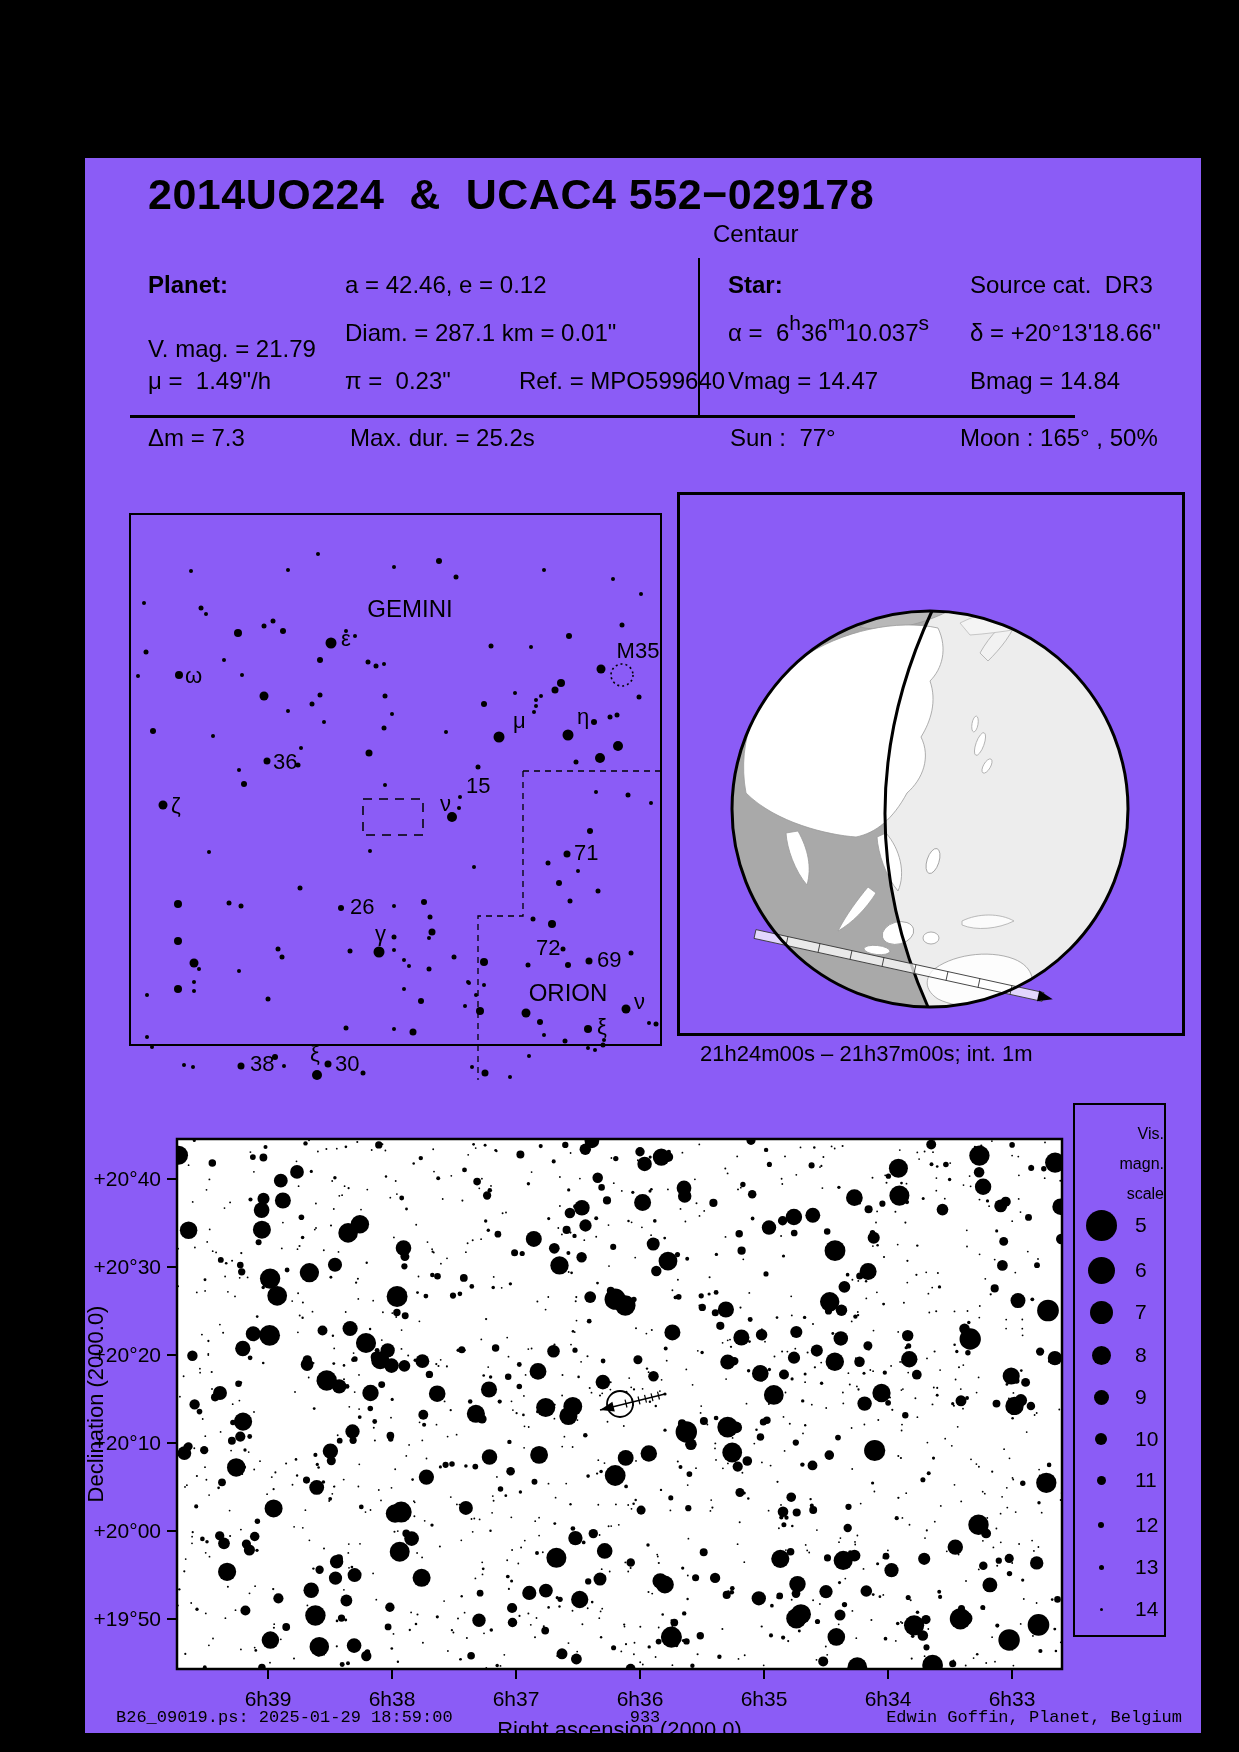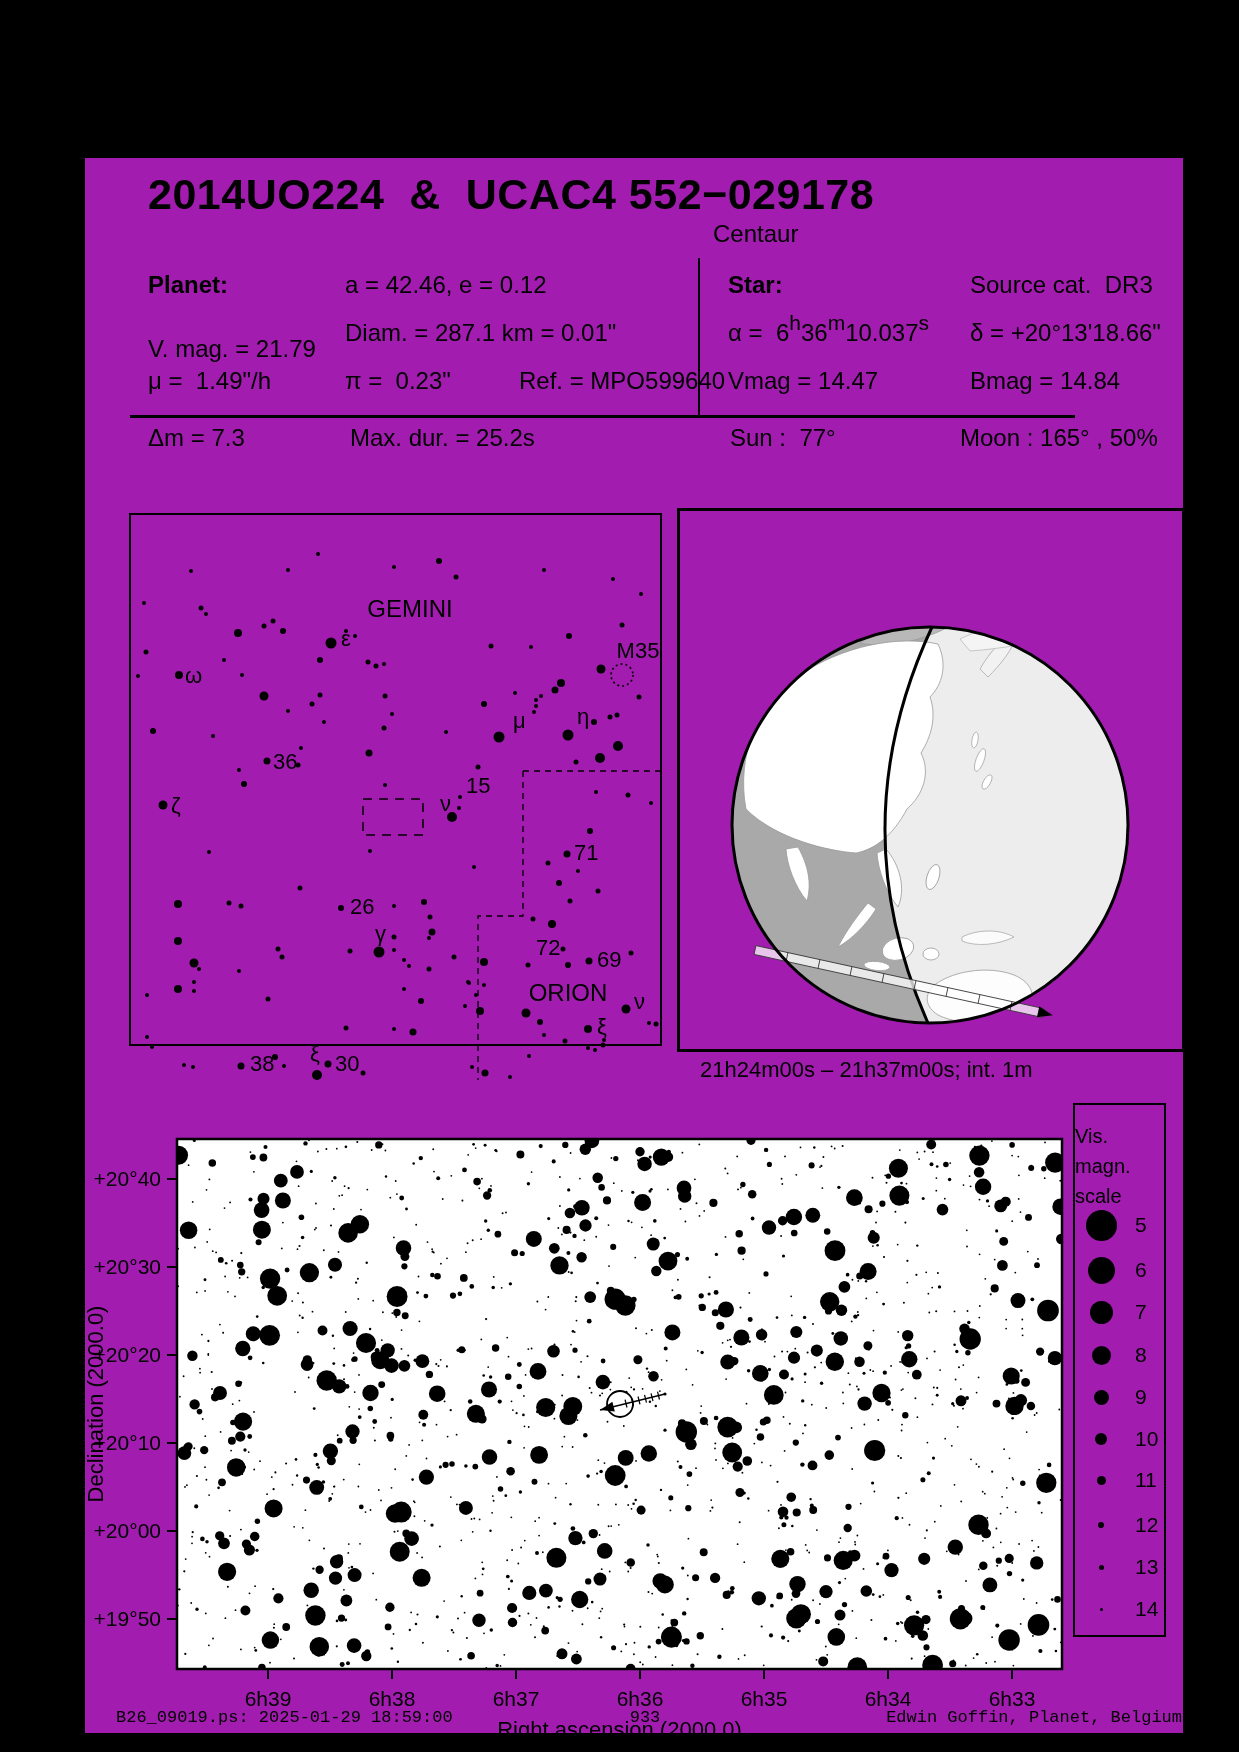"2014UO224 & UCAC4 552−029178" #page { background: #a21caf -> #8b5cf6; padding-left: none -> 18px }
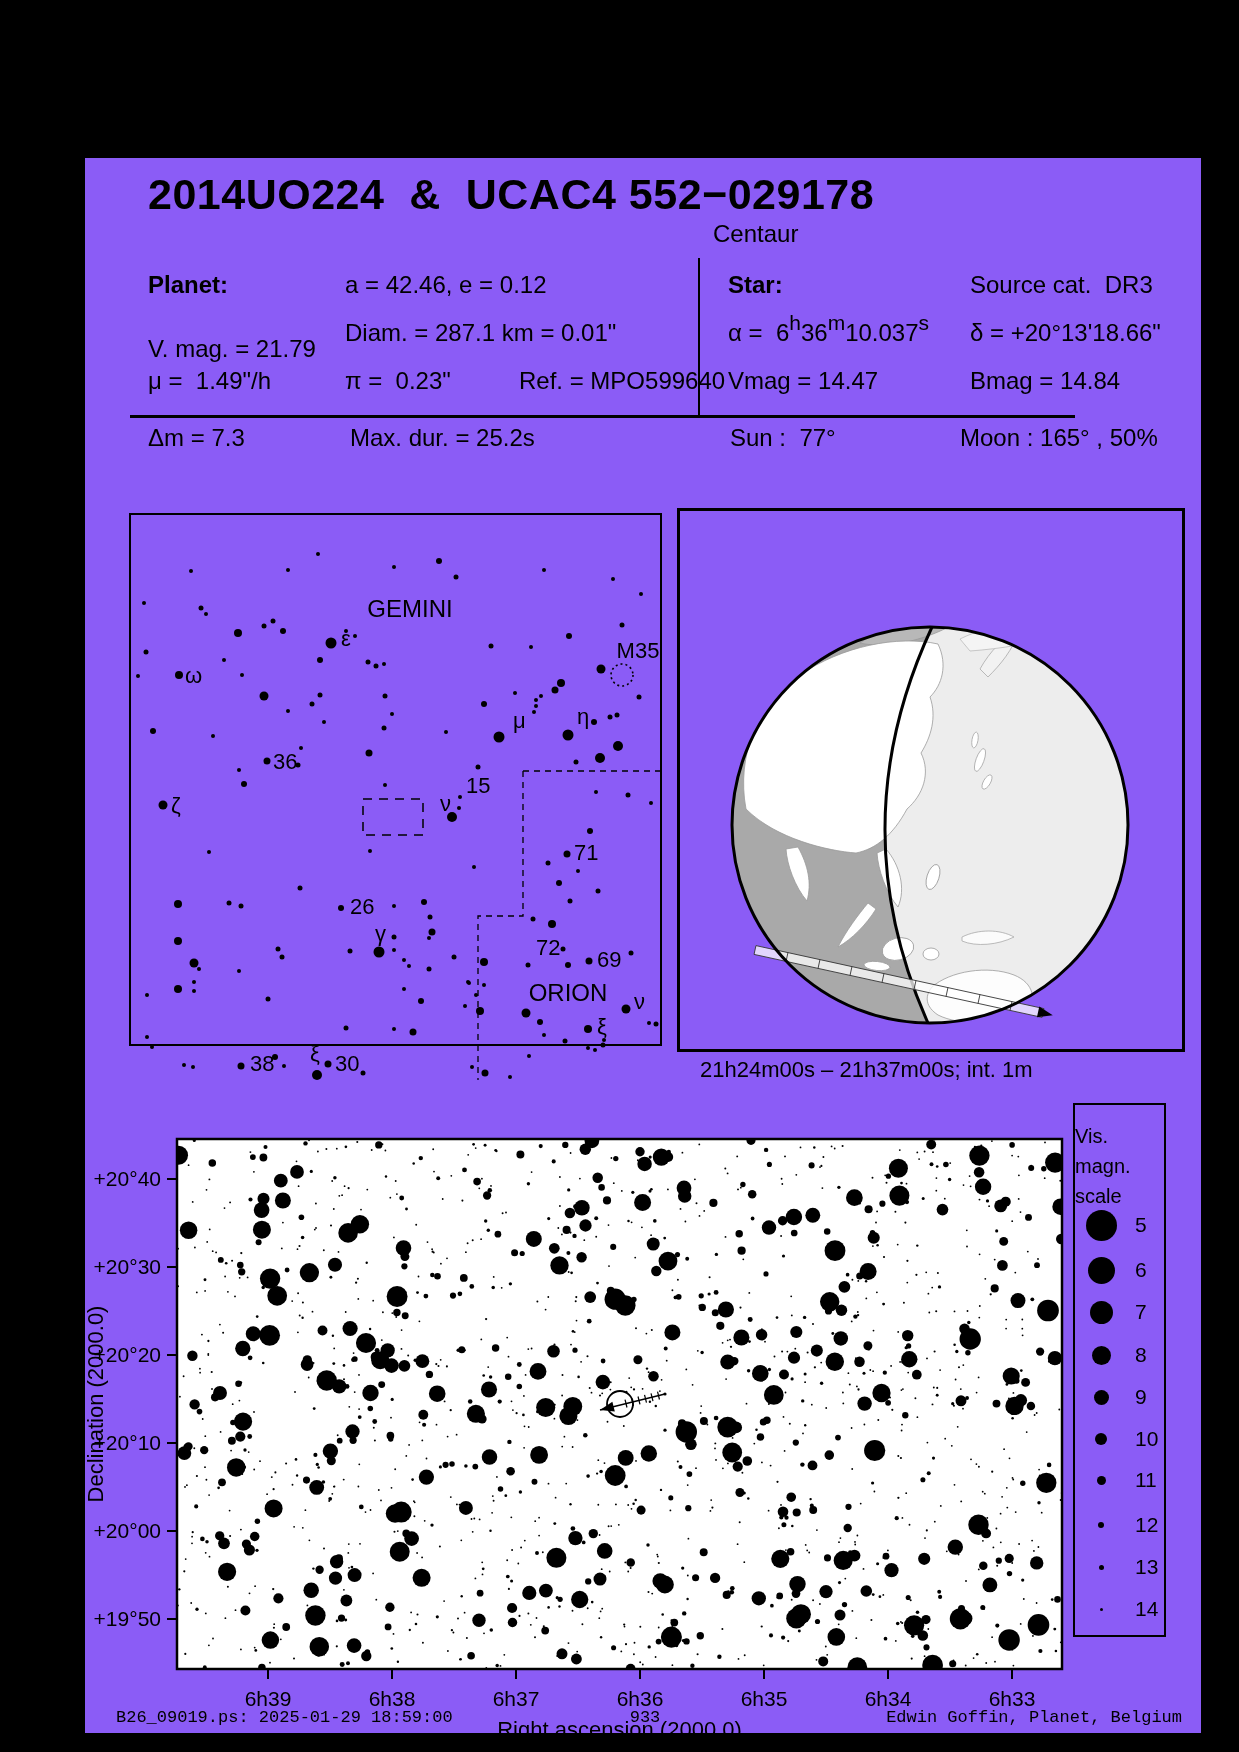"21h24m00s – 21h37m00s; int. 1m" #globe-box { top: 350px -> 334px }
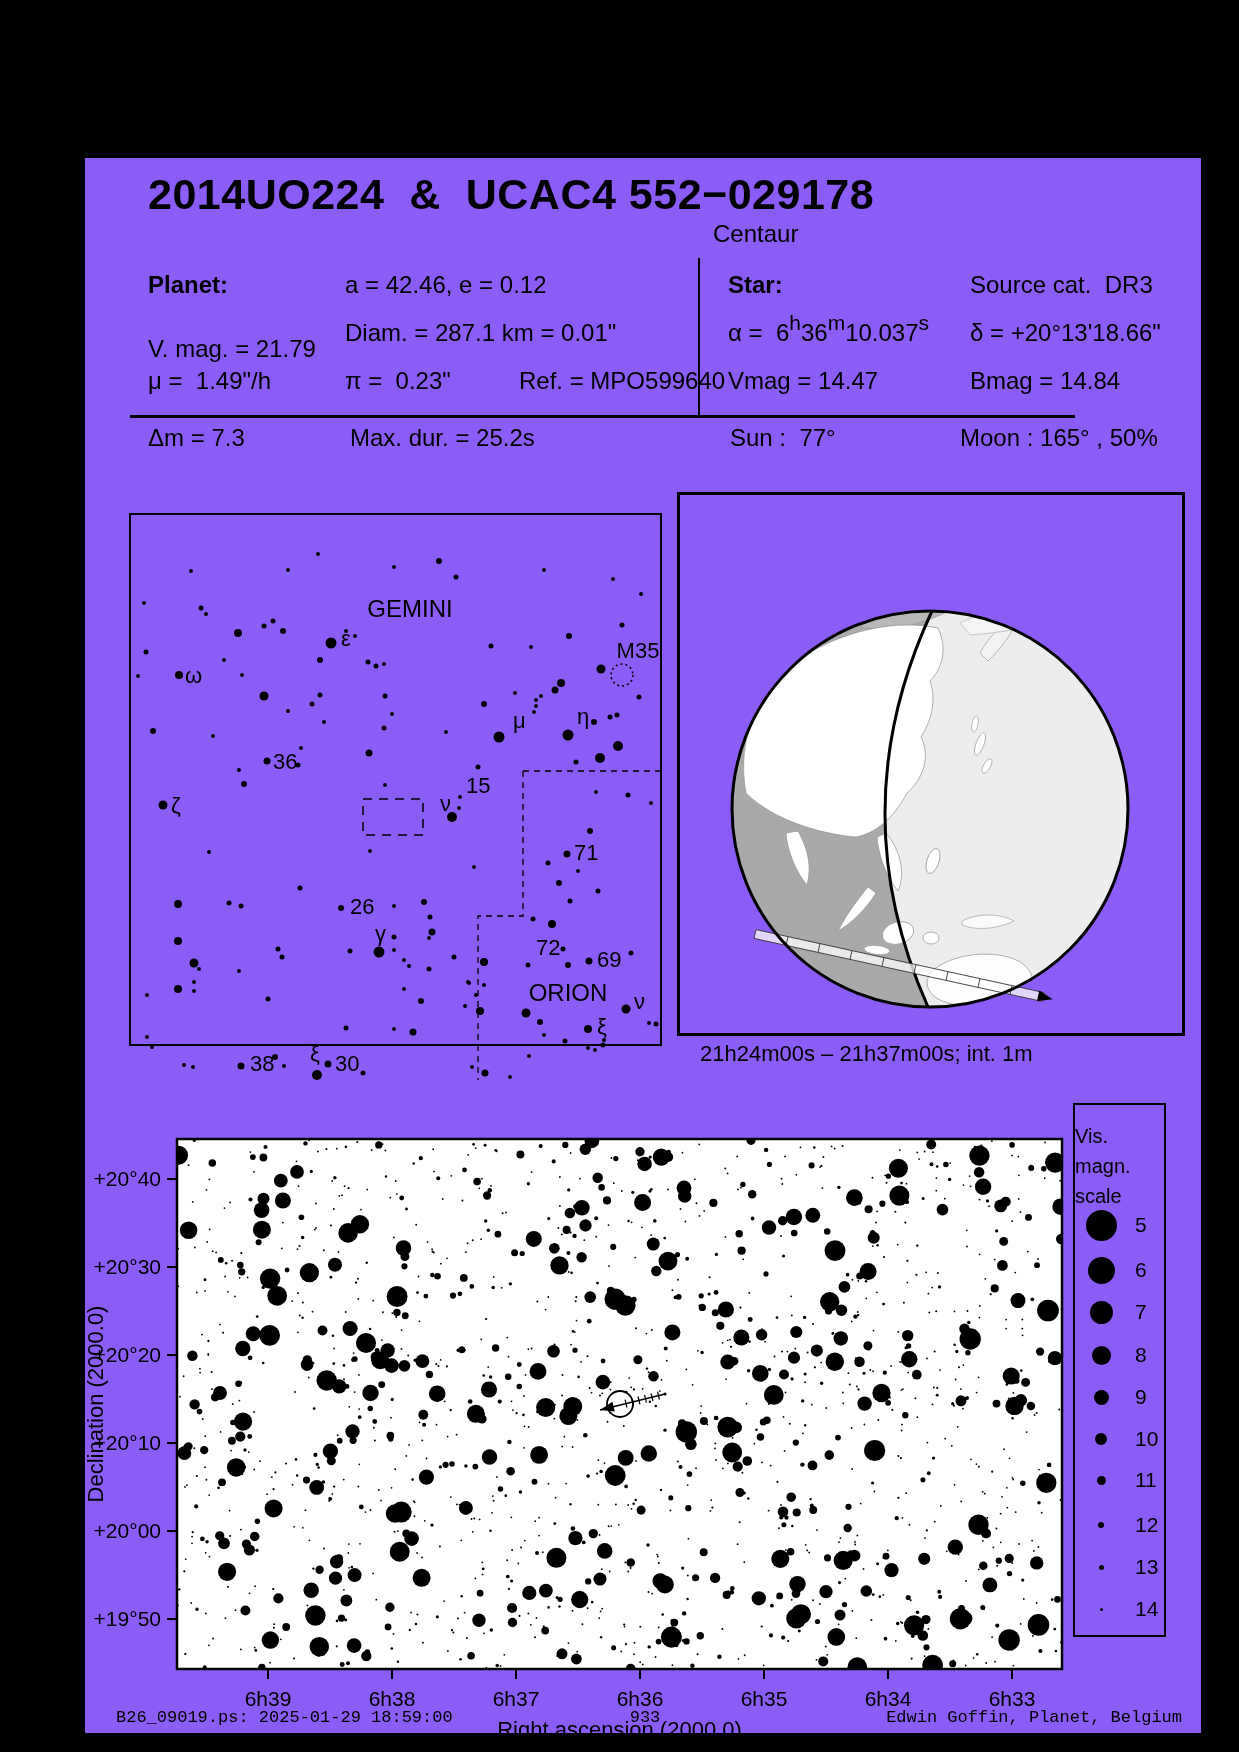"Vis." .legend-title { font-size: 20px -> 16px; text-align: left -> right }
